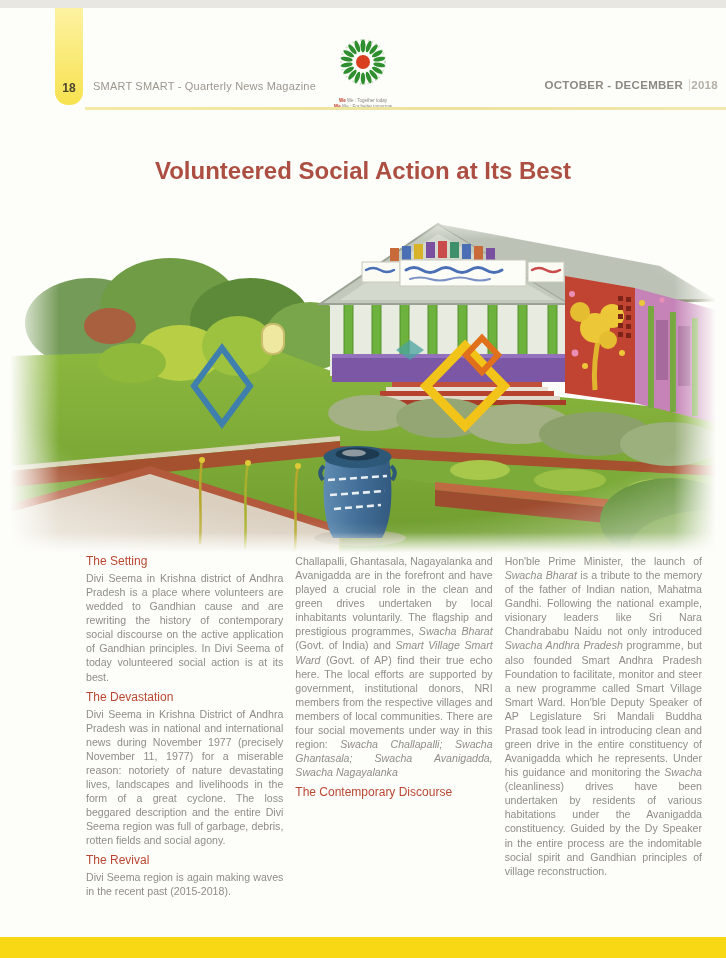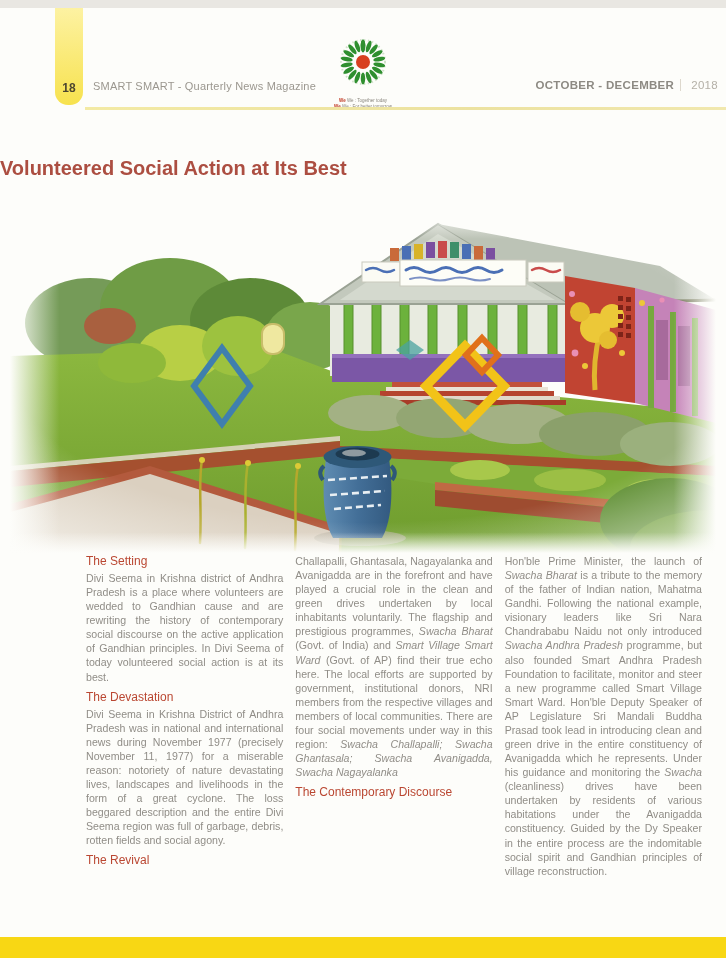"2018" .issue .year { font-weight: normal -> bold; padding-left: 10px -> 1px }
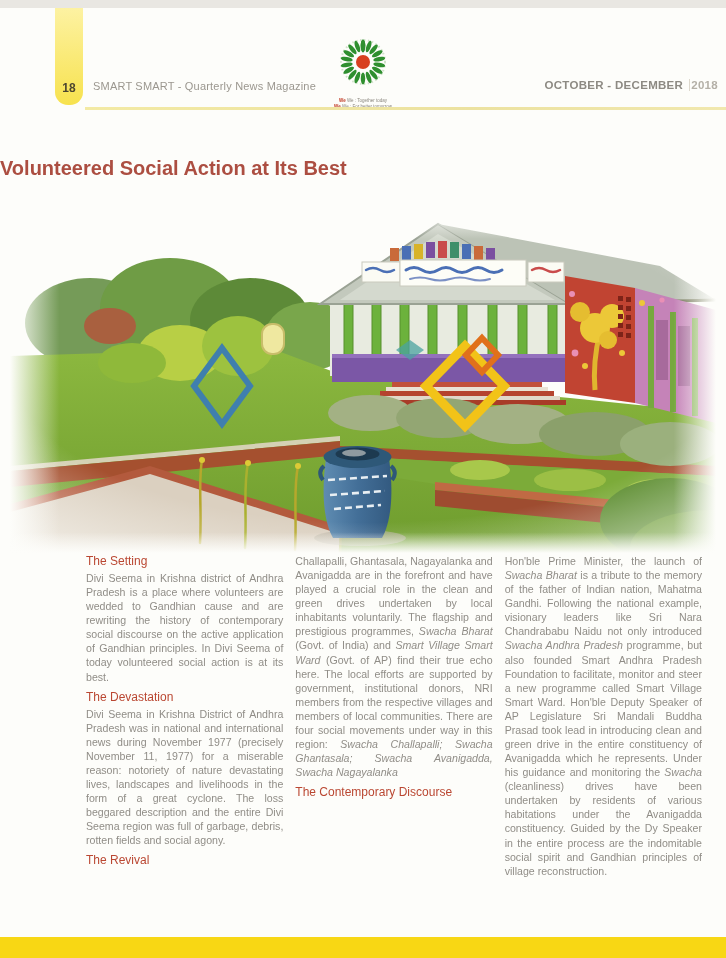"Volunteered Social Action at Its" .subtitle { font-size: 20px -> 24px; text-align: none -> center }
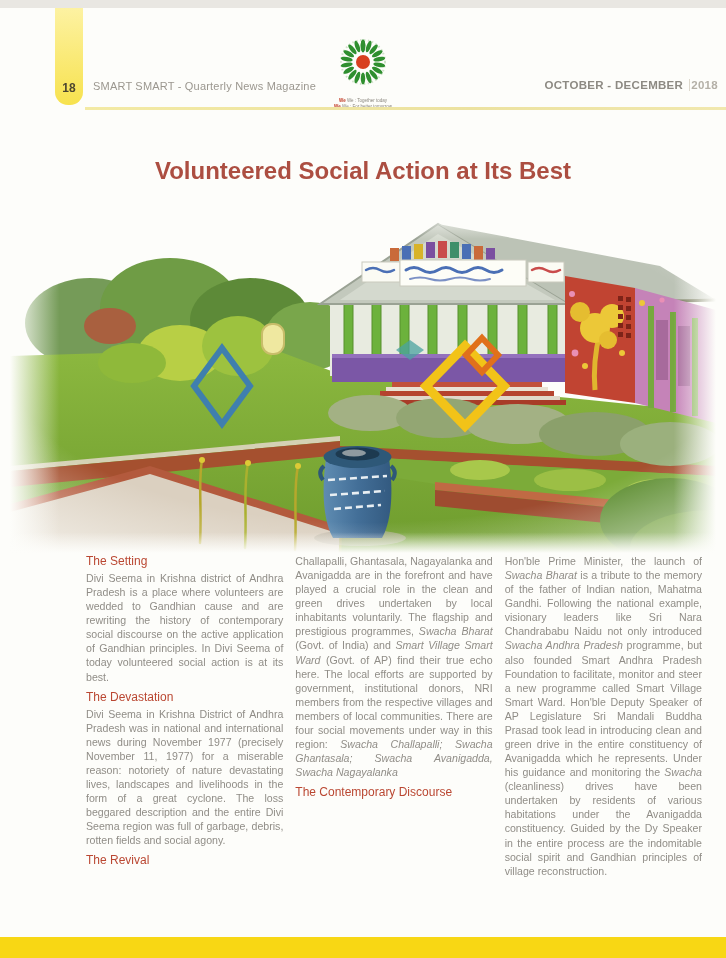"Divi Seema region is again" p { html: none -> <p><span>Divi Seema region is again making waves in the recent past (2015-2018).</span></p> }
